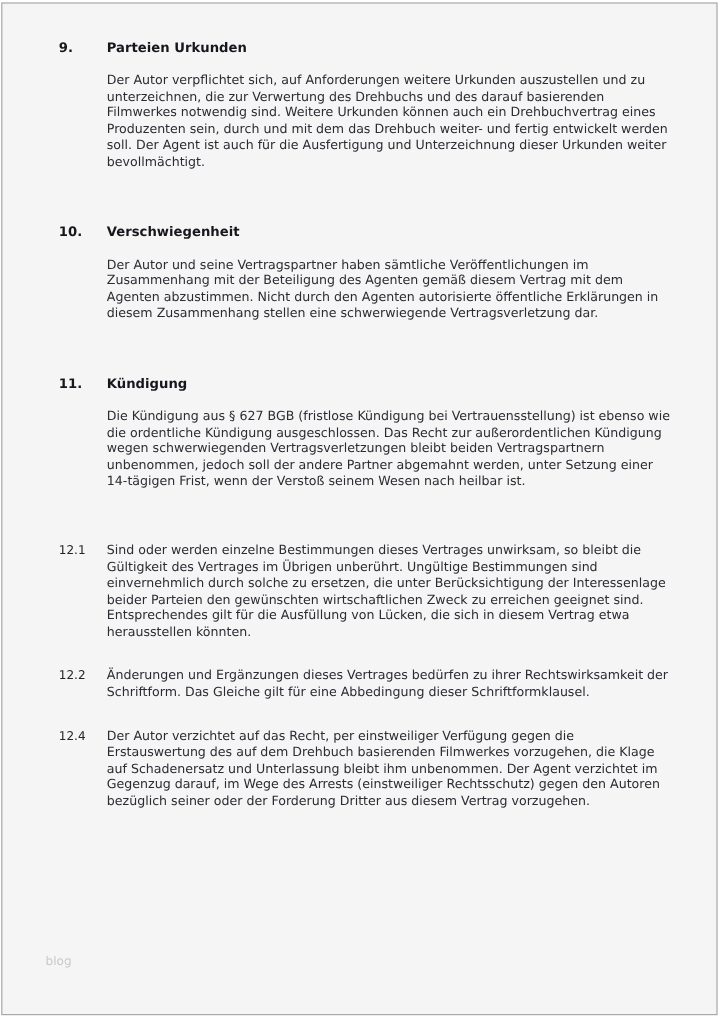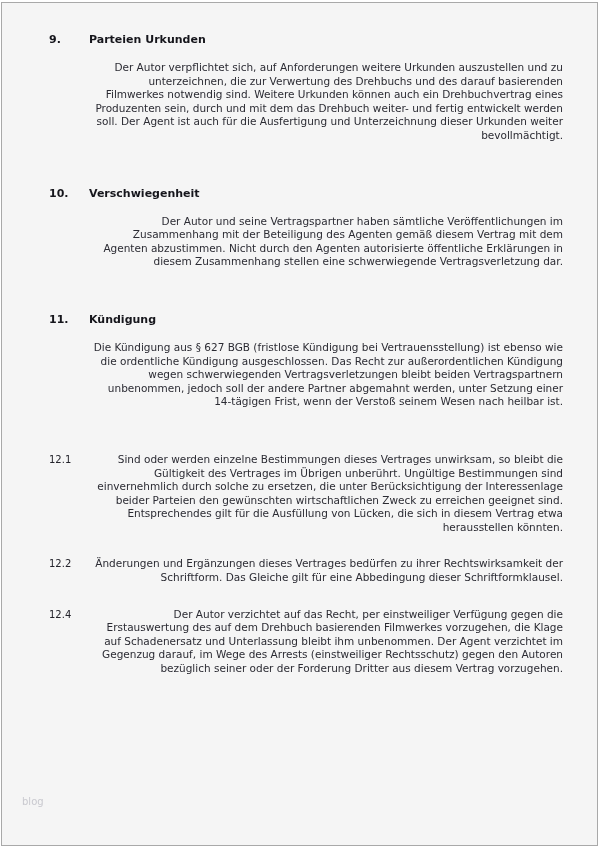"Der Autor verpflichtet sich, auf" .para { text-align: right -> none }
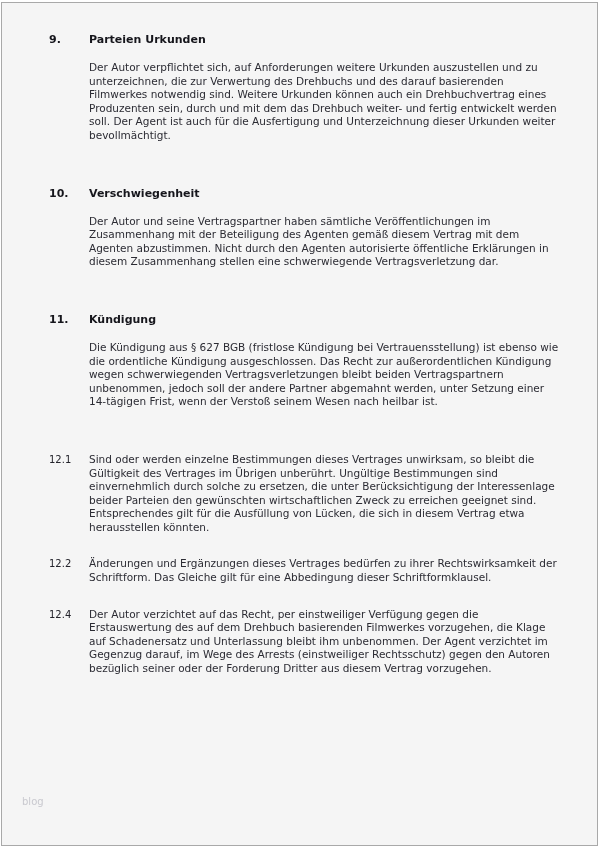"blog" .watermark { left: 20px -> 36px }
